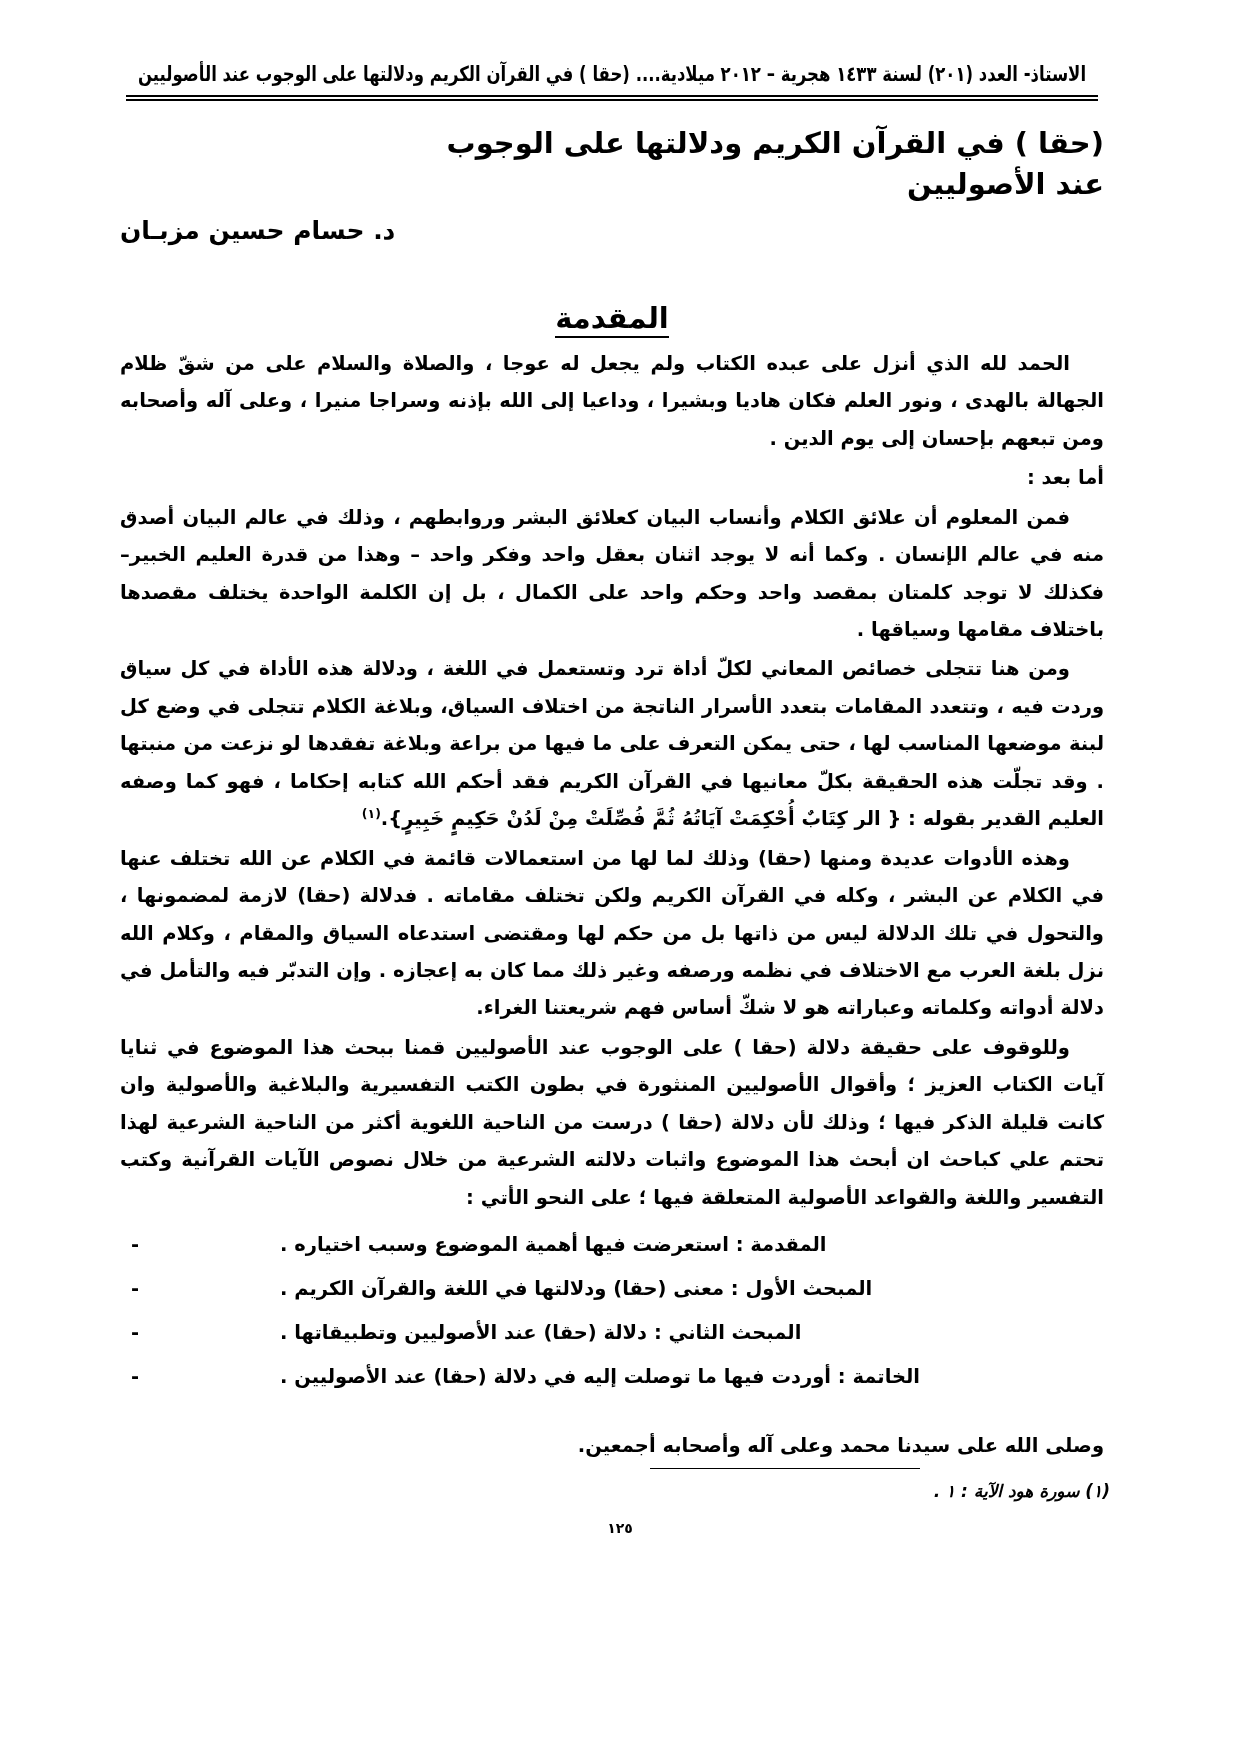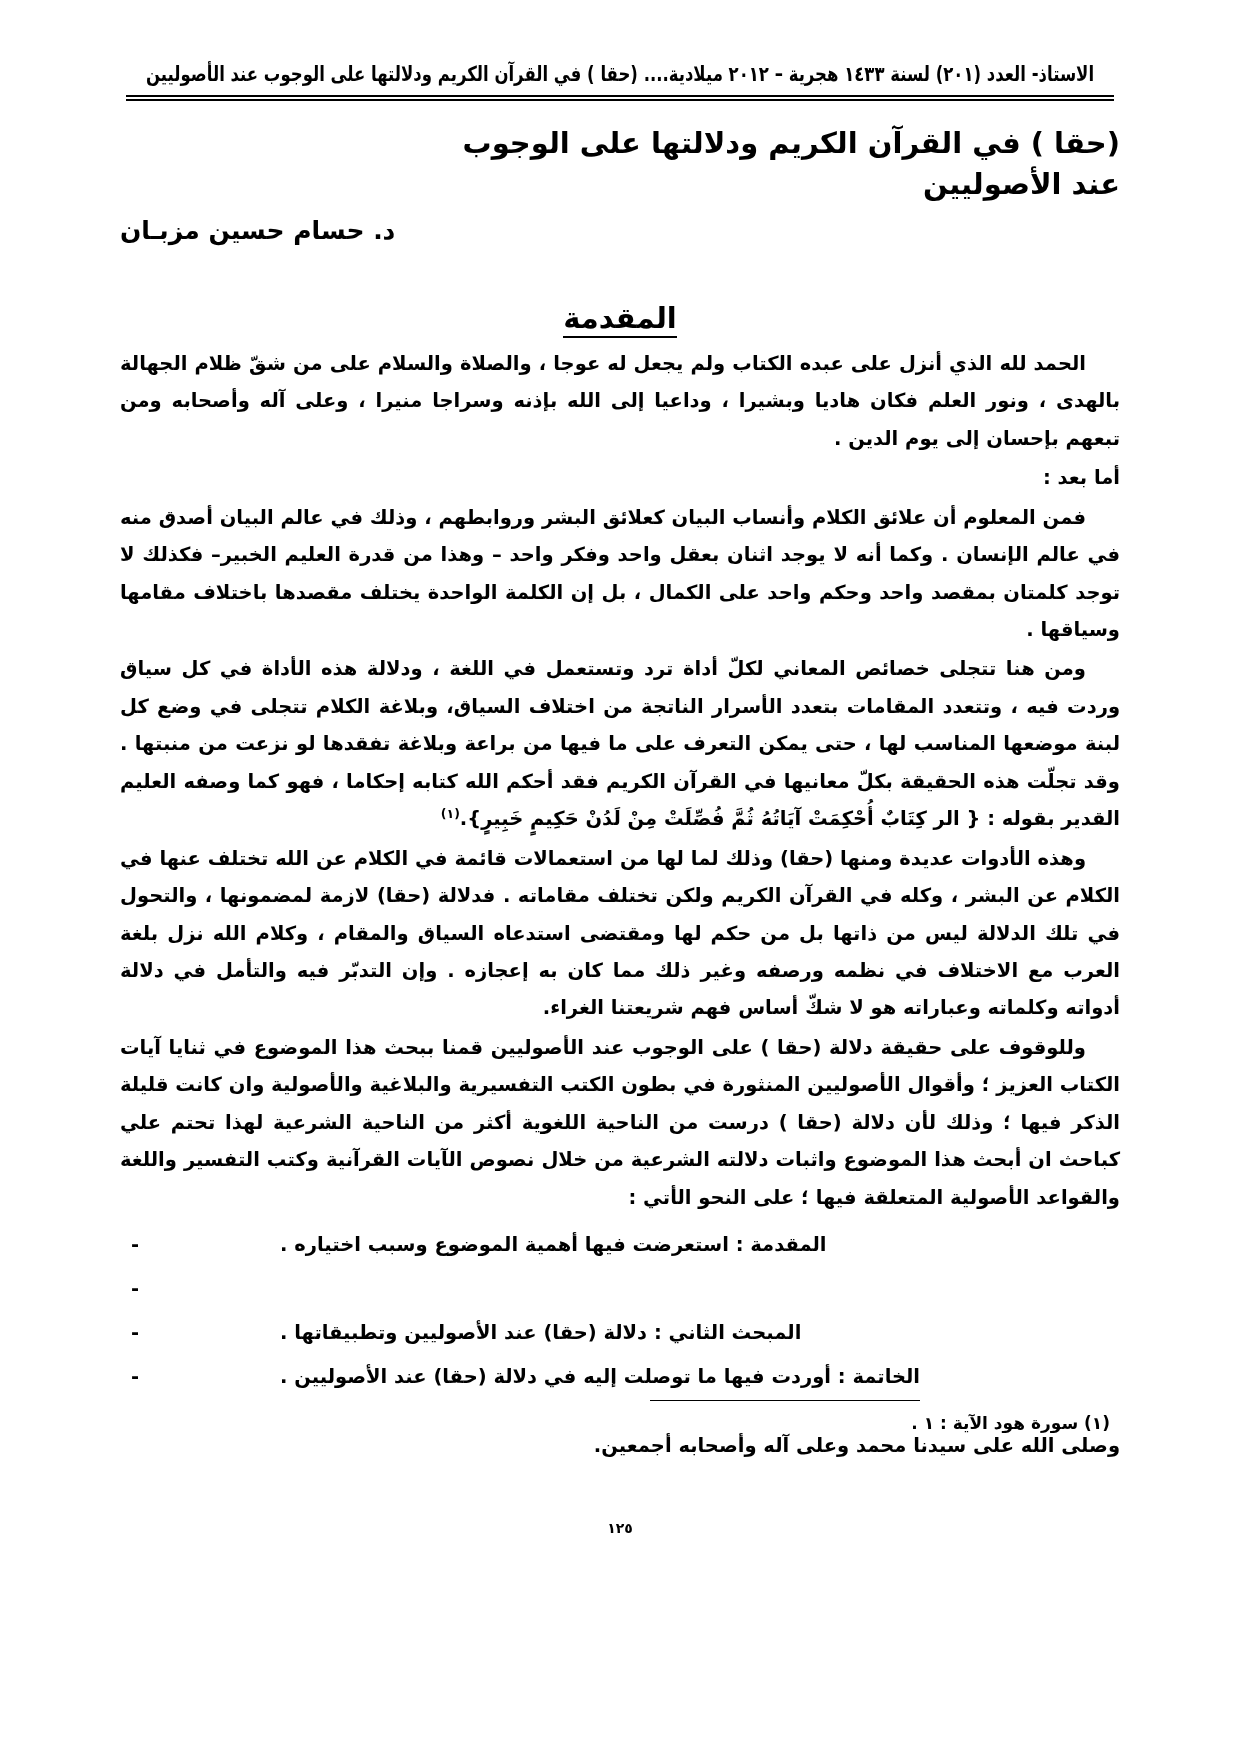"الاستاذ- العدد (٢٠١) لسنة ١٤٣٣" .content { right: 120px -> 136px }
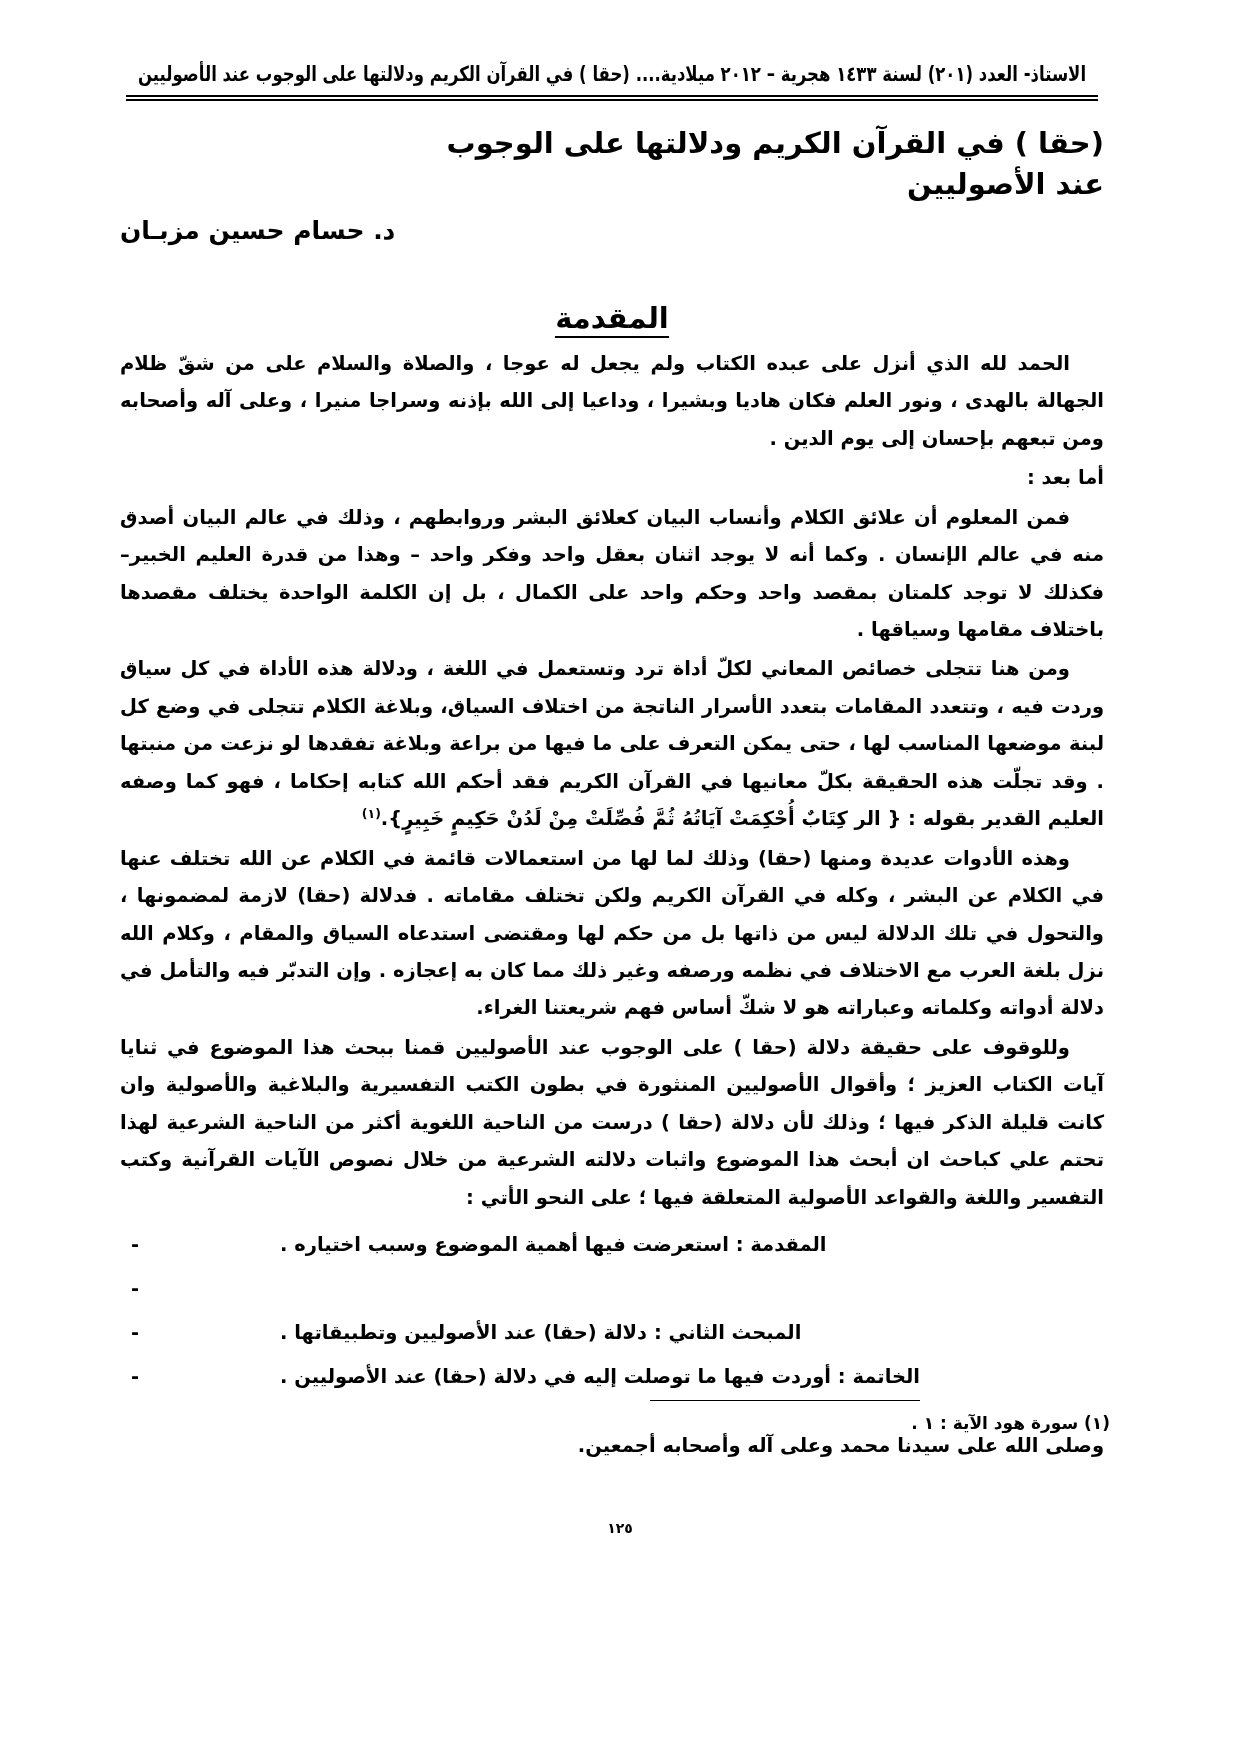"المبحث الأول : معنى (حقا)" span.li-text { html: none -> <span>المبحث الأول : معنى (حقا) ودلالتها في اللغة والقرآن الكريم .</span> }
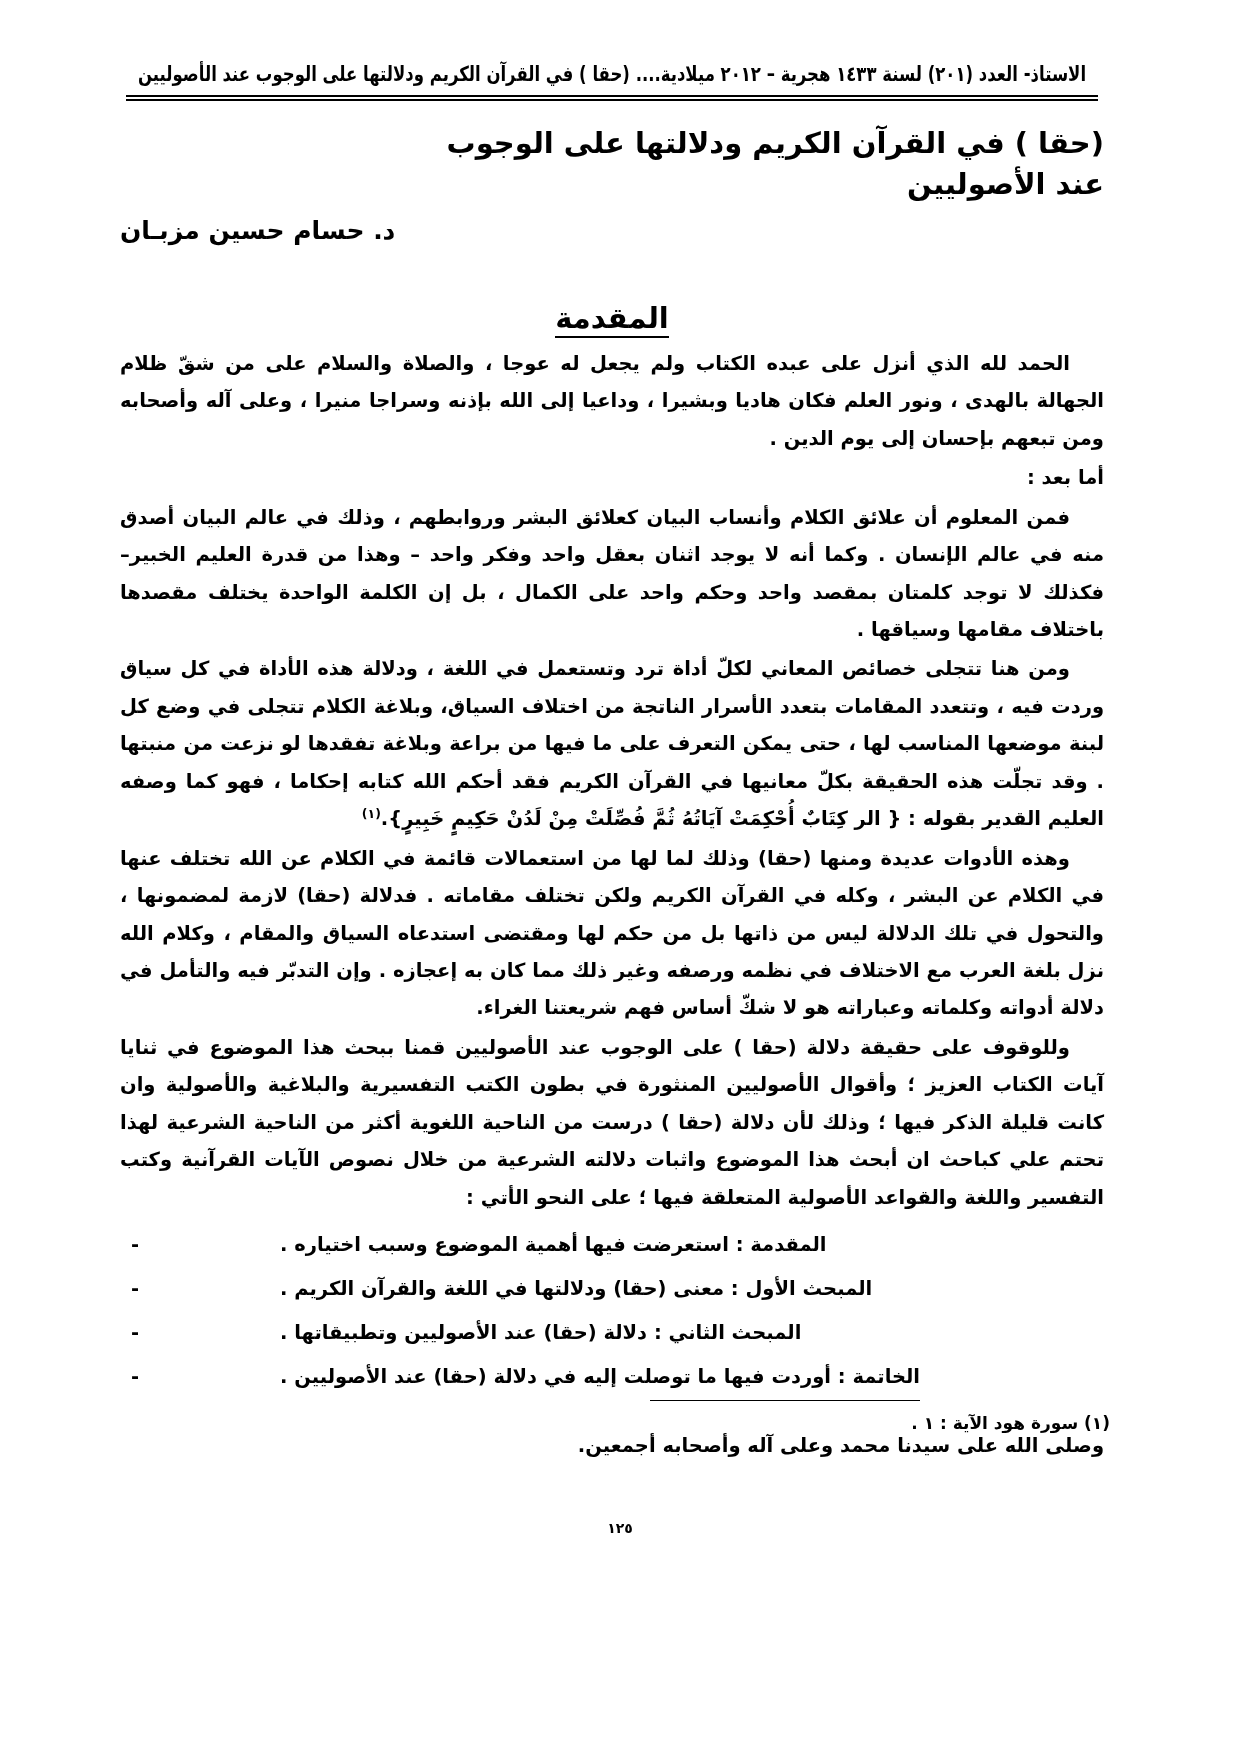"(١) سورة هود الآية :" .footnote-area { font-style: none -> italic; top: 1400px -> 1468px }
